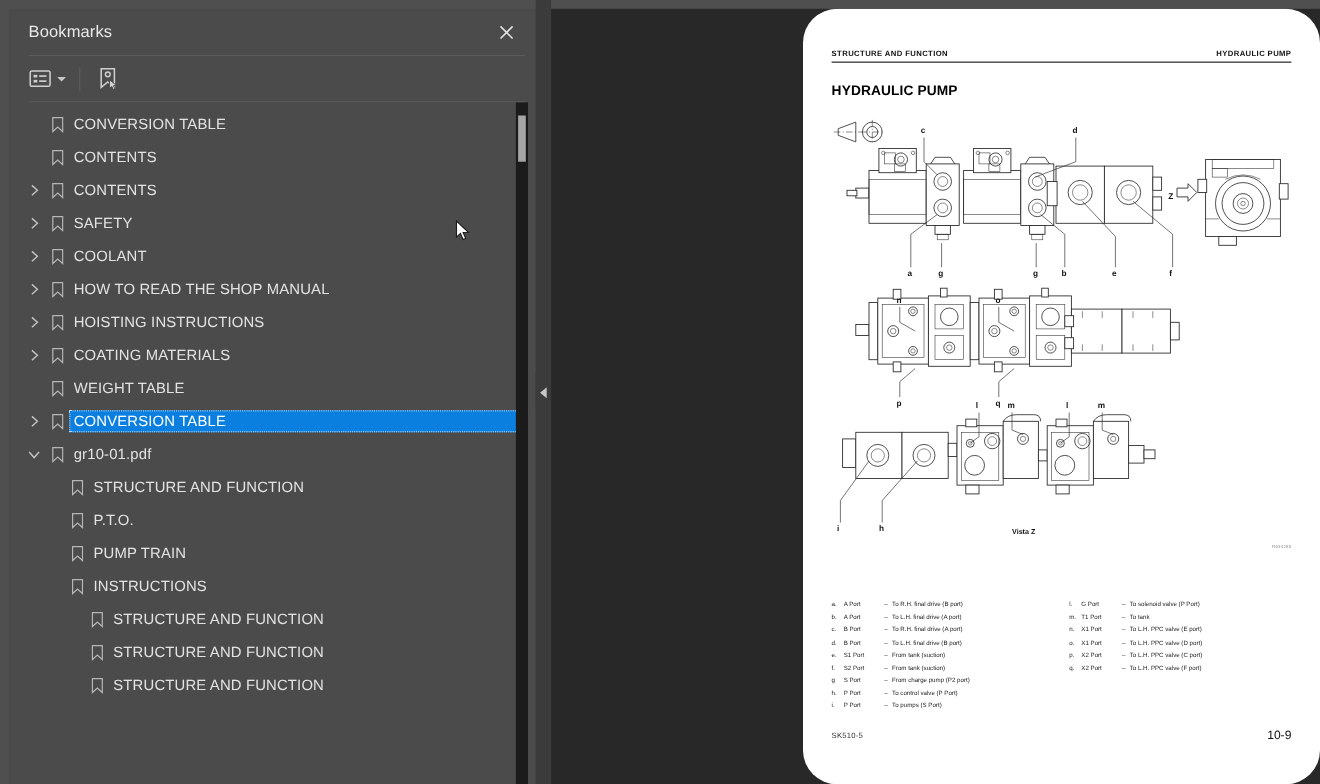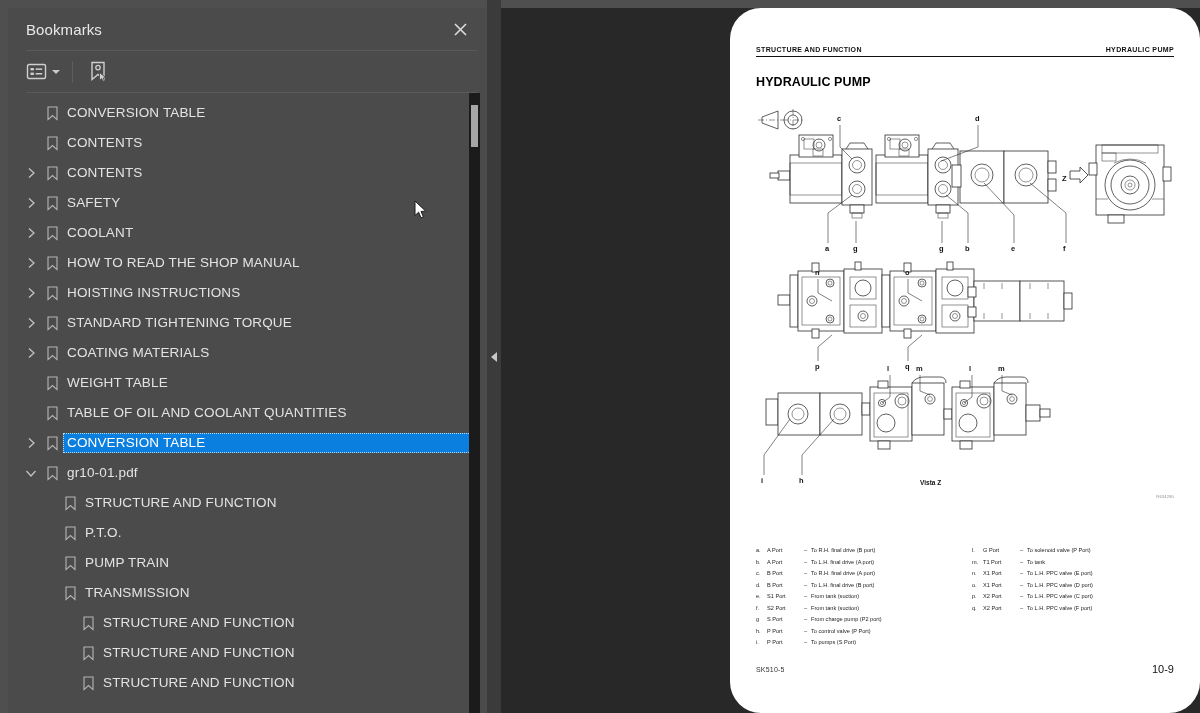"STANDARD TIGHTENING TORQUE" div.bm-row { html: <div> <span> <svg> <path></path> </svg> </span> <span> <svg> <path></path> </svg> </span> <span>STANDARD TIGHTENING TORQUE</span> </div> -> none }
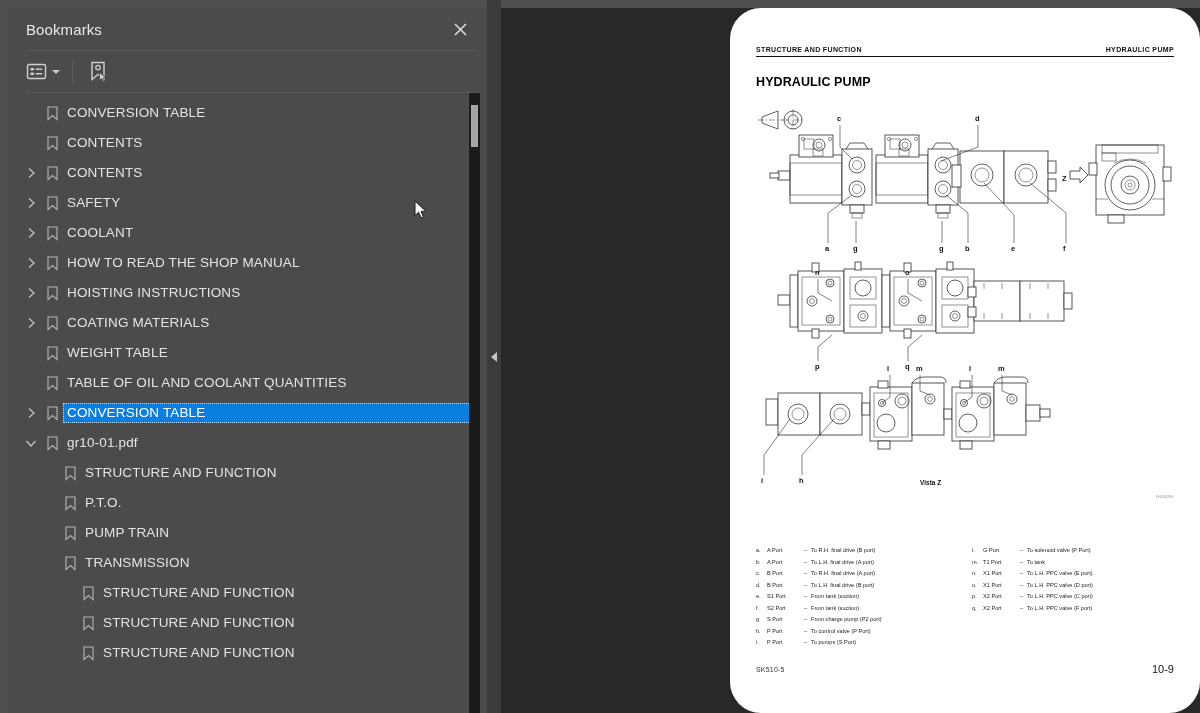"TABLE OF OIL AND COOLANT" div.bm-row { html: <div> <span></span> <span> <svg> <path></path> </svg> </span> <span>TABLE OF OIL AND COOLANT QUANTITIES</span> </div> -> none }
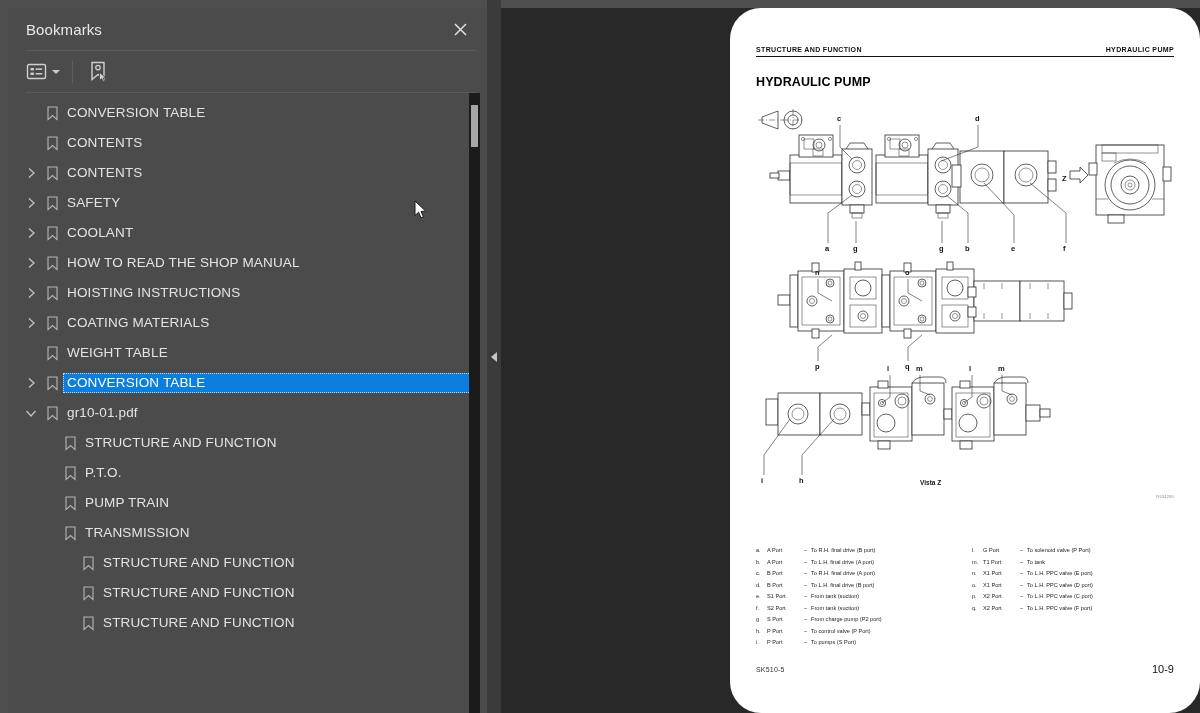"TRANSMISSION" span.bm-label { text: TRANSMISSION -> INSTRUCTIONS }
